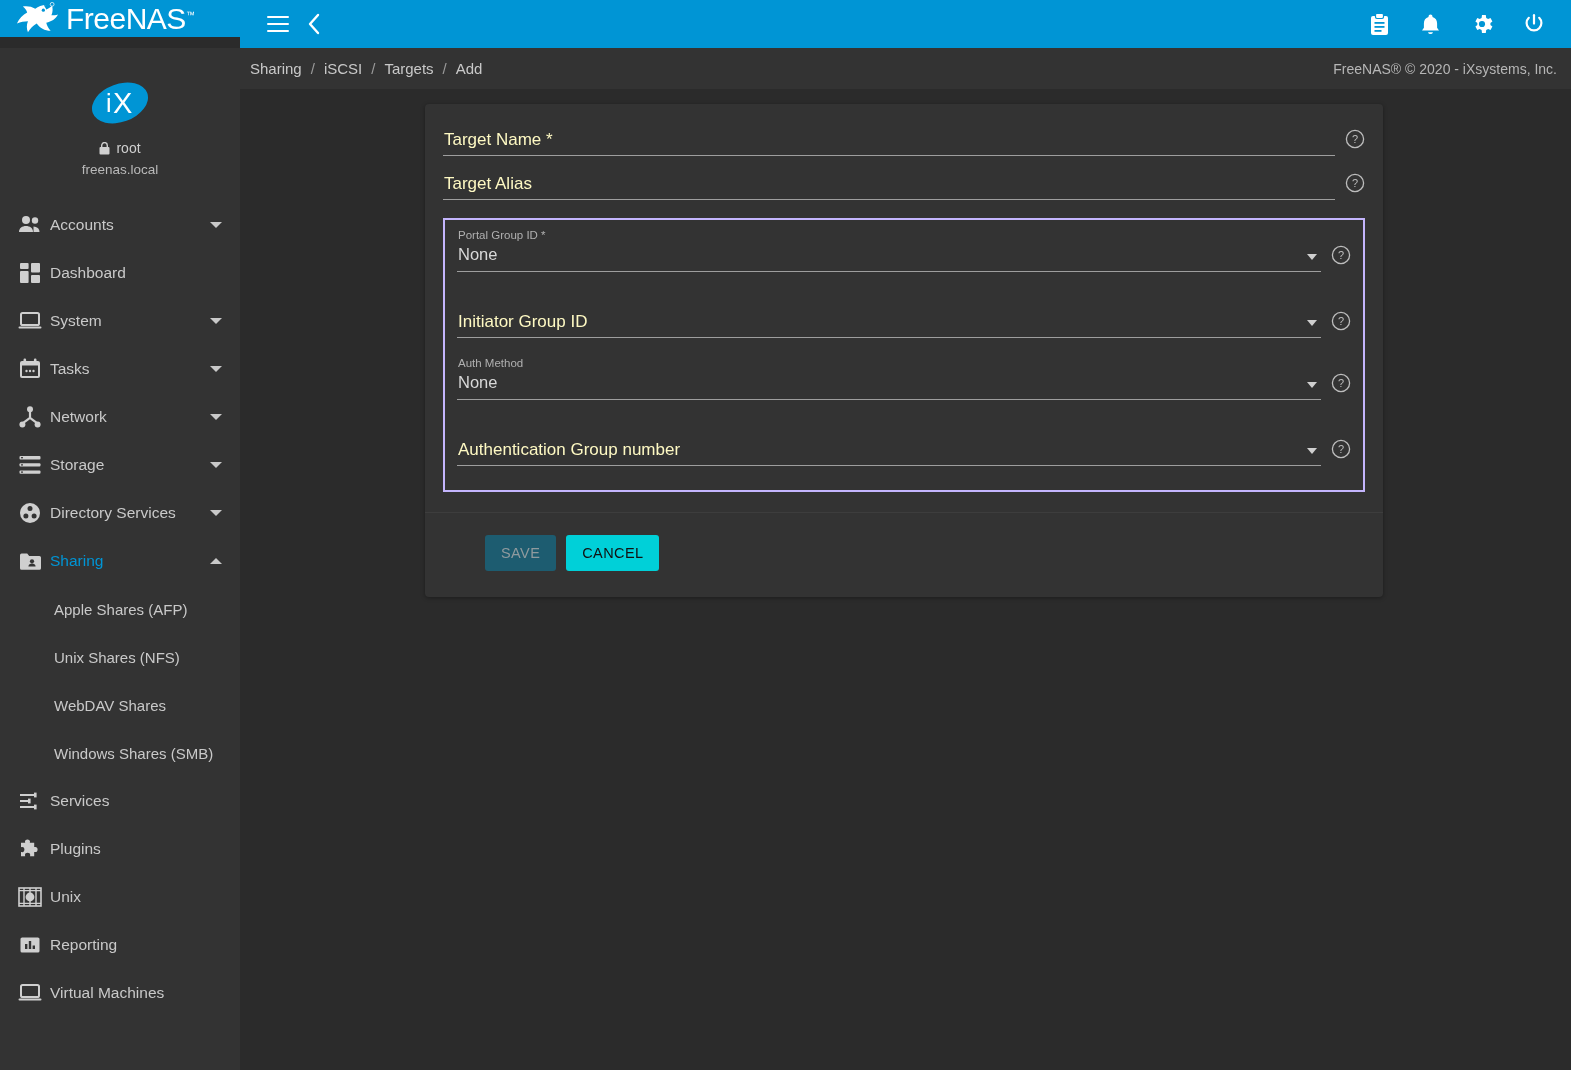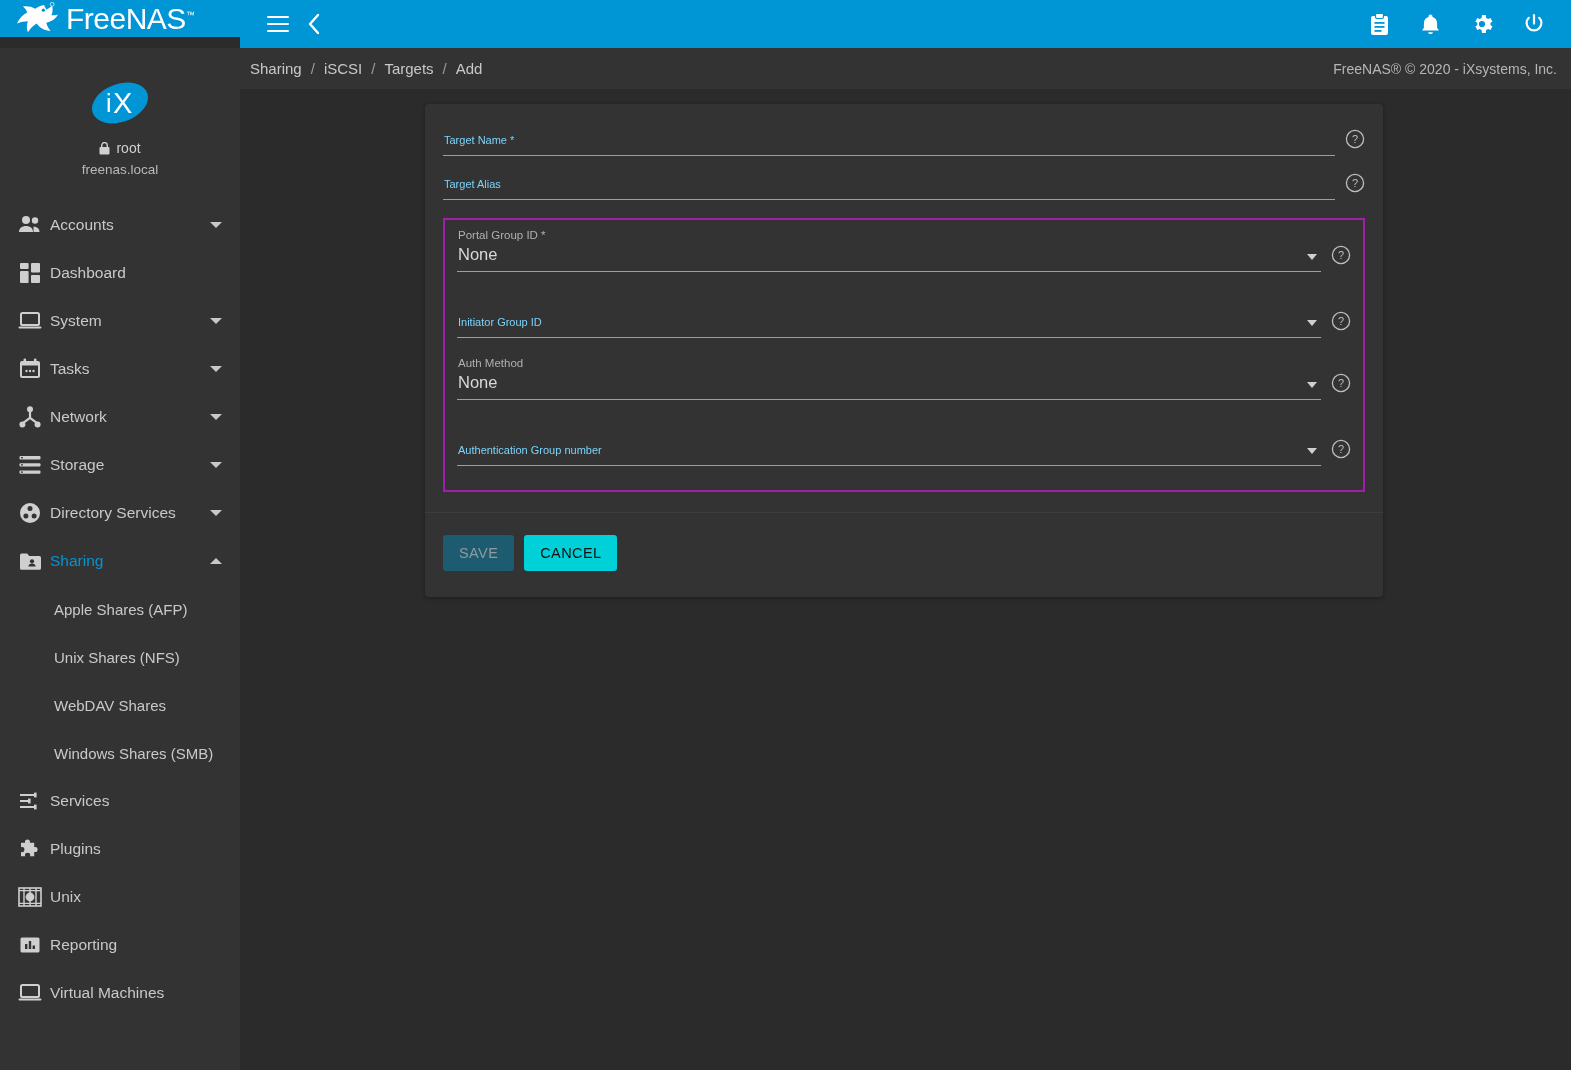"Target Name *" .field-label { color: #7dd3fc -> #fef9c3; font-size: 11px -> 17px }
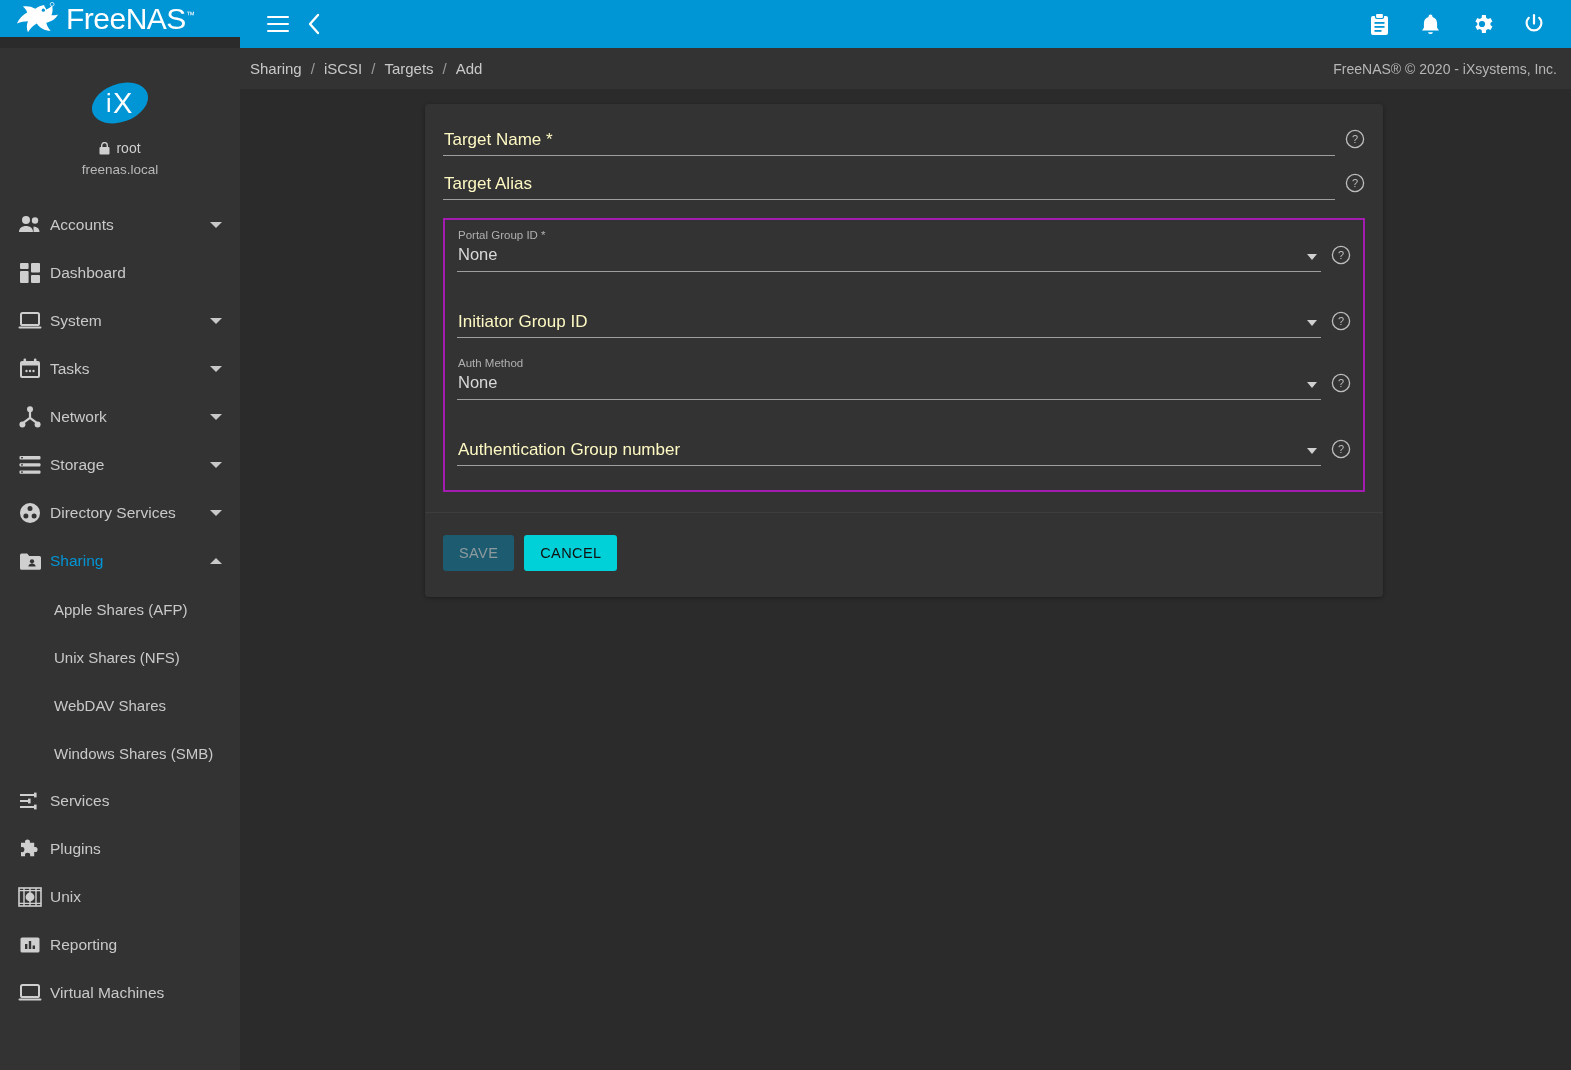"Portal Group ID *" .fieldset-box { border: 2px solid #a21caf -> 2px solid #c4b5fd }
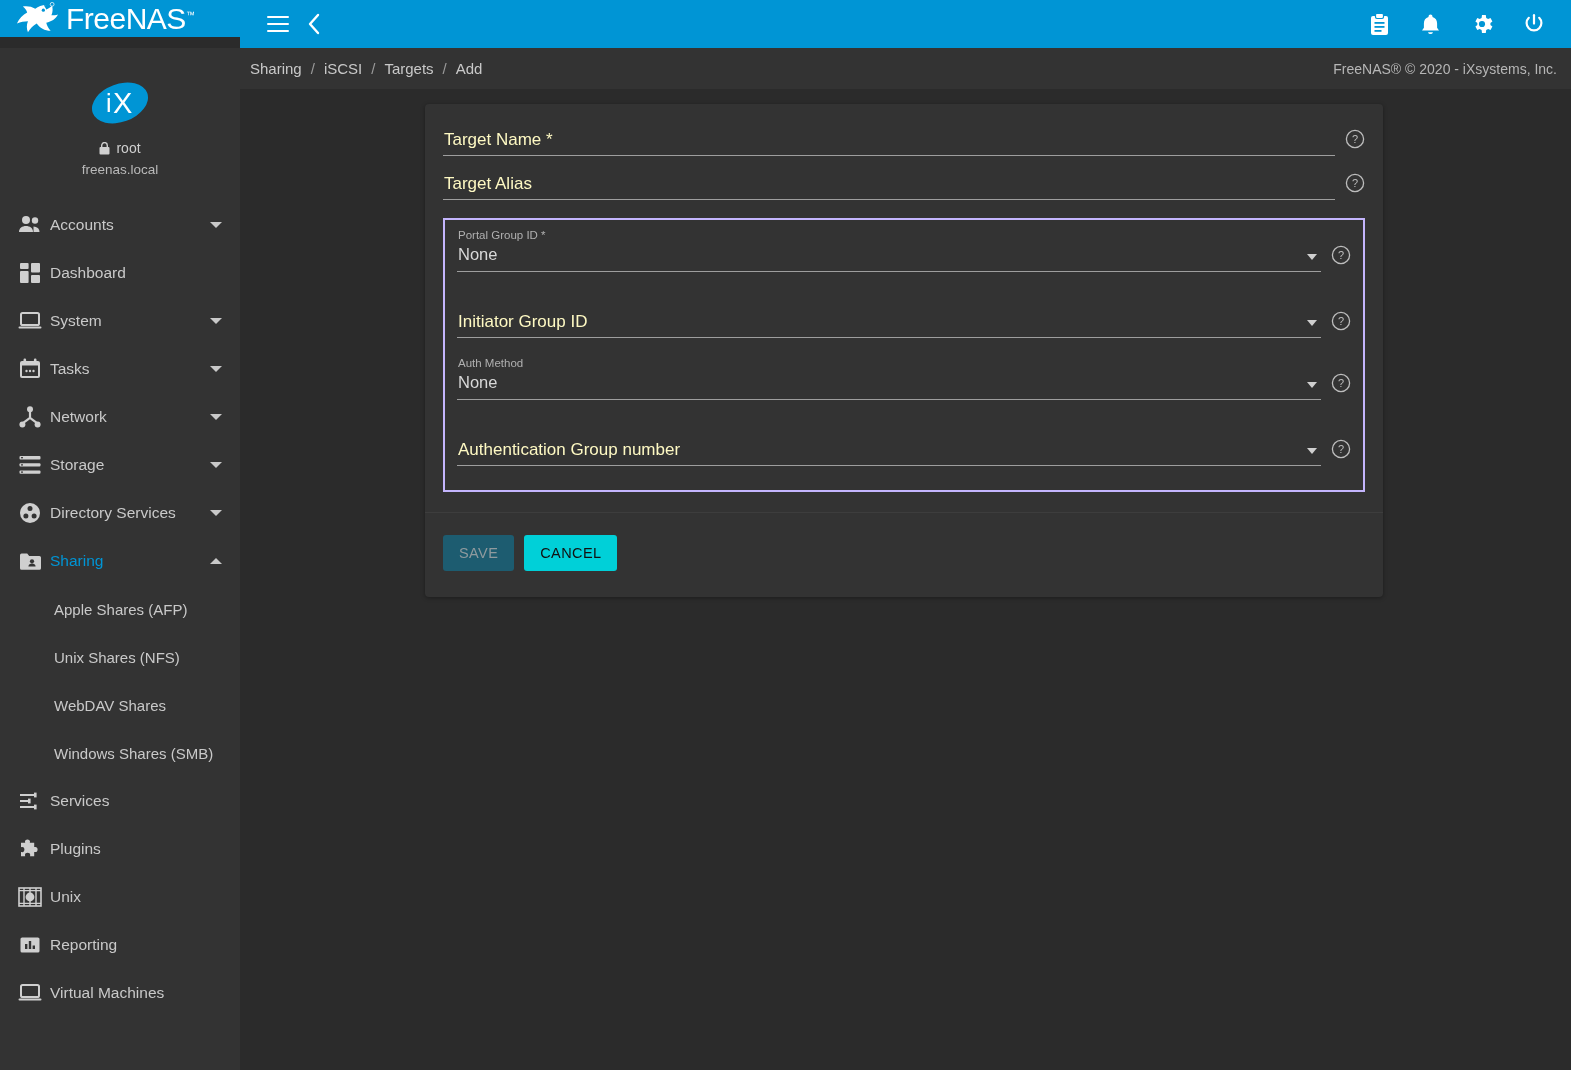"SAVE" .actions { margin-left: none -> 42px }
